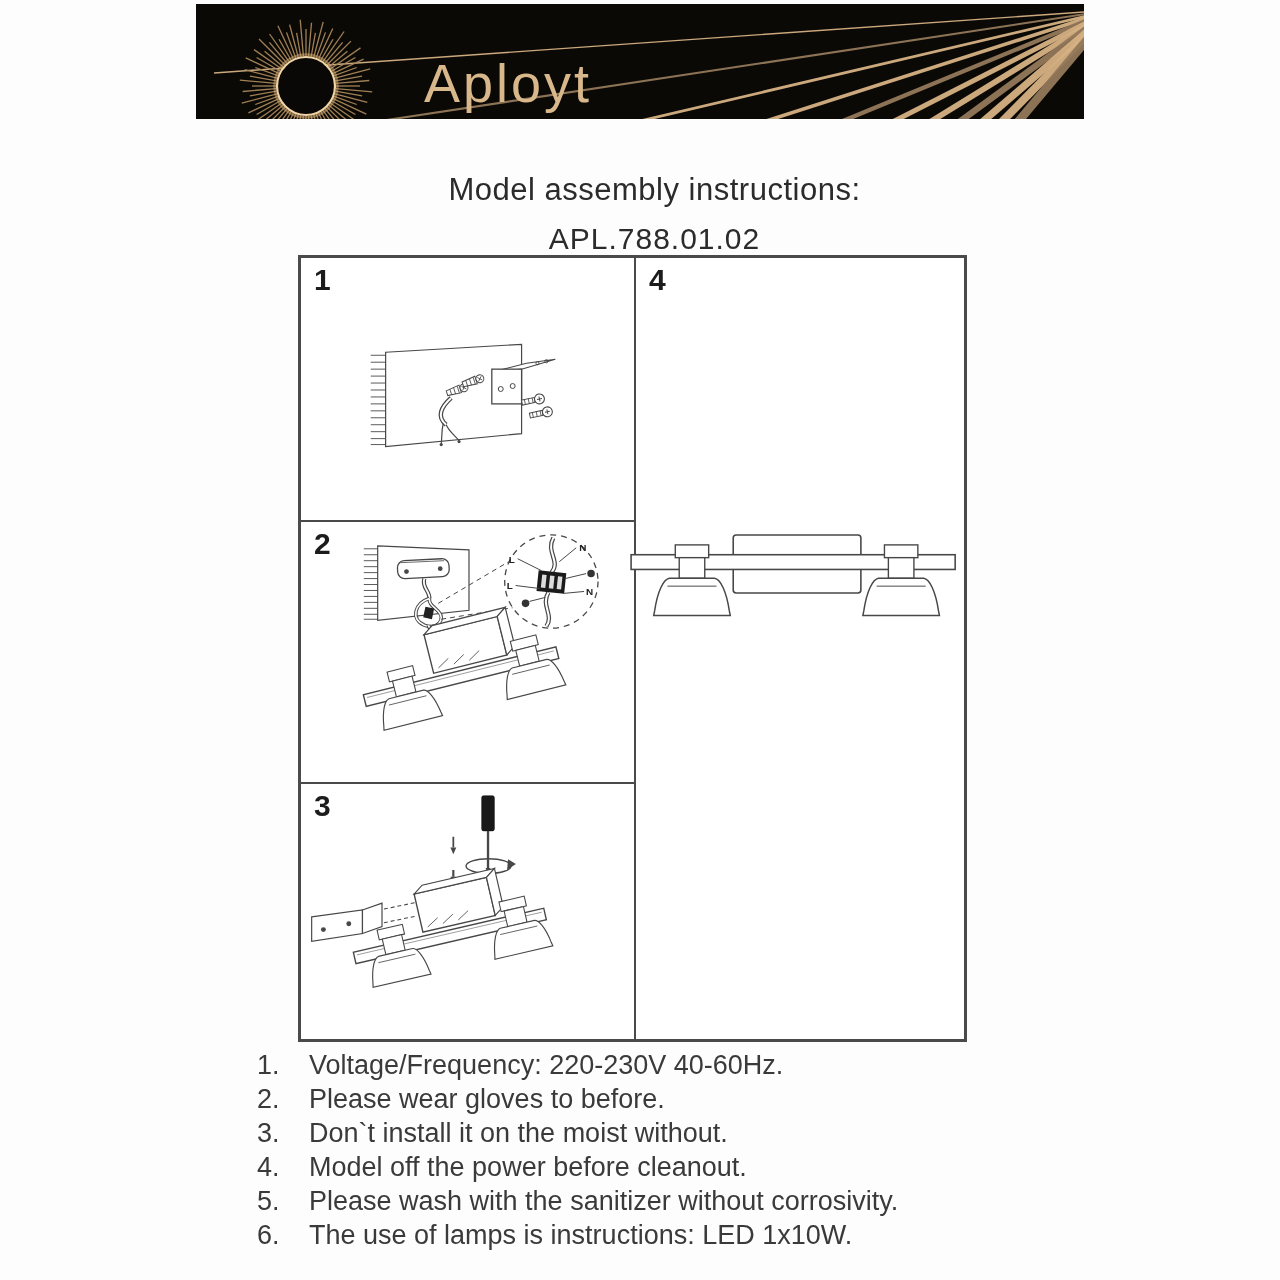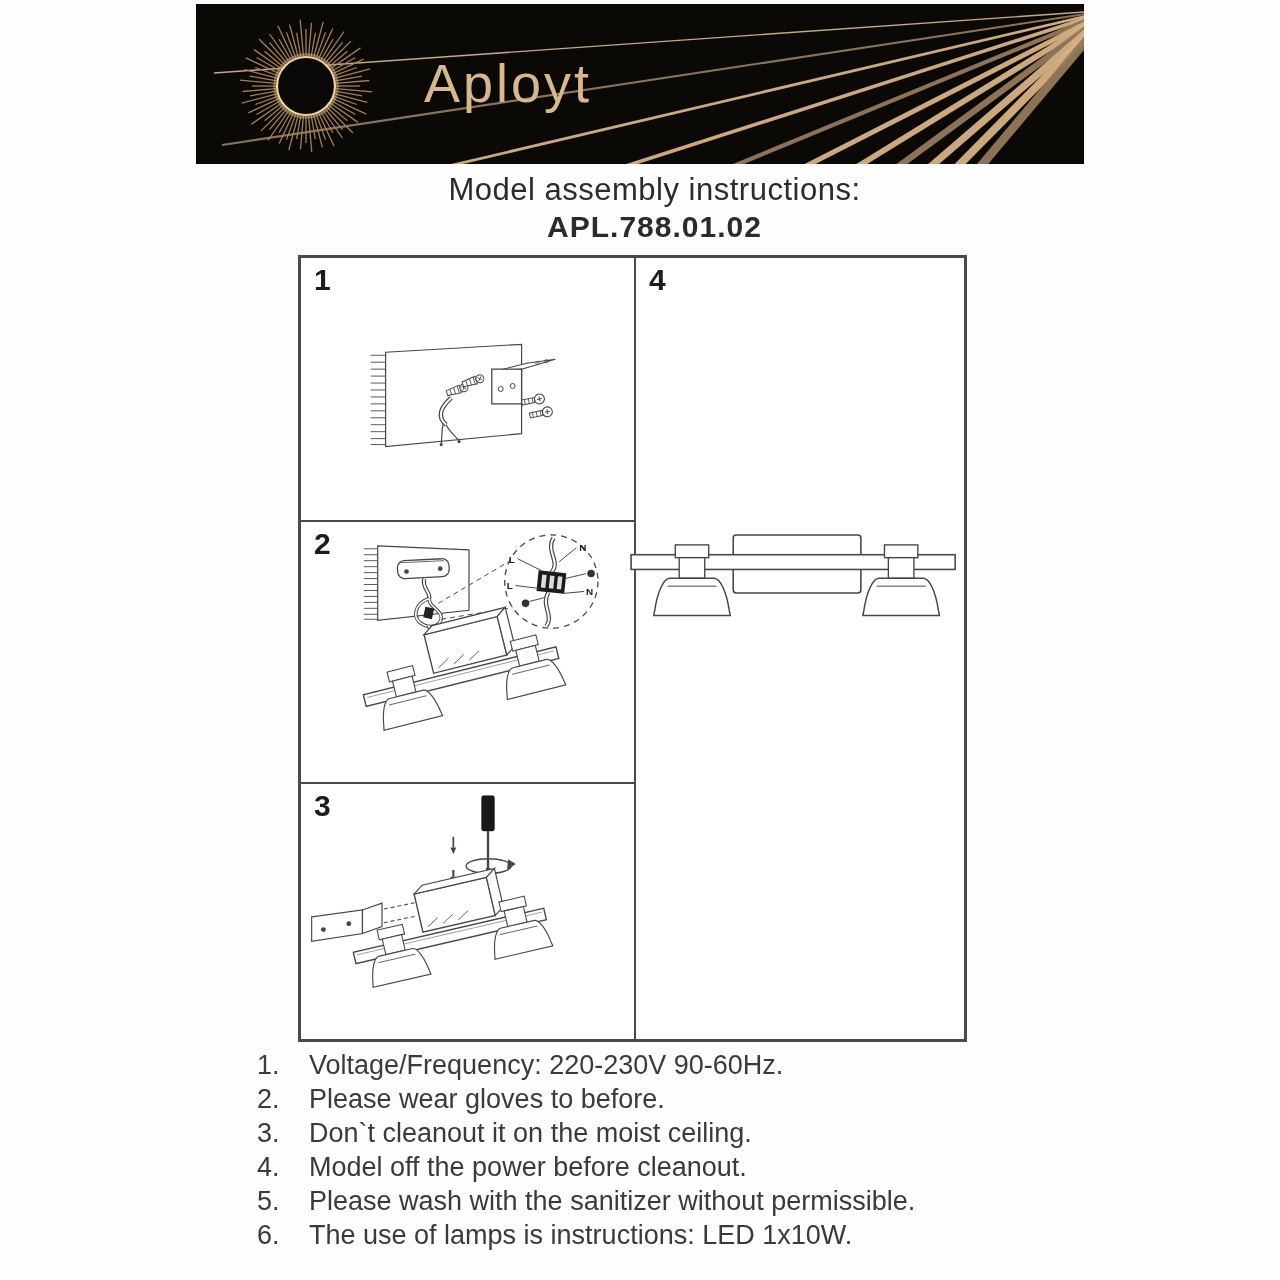"Aployt" .brand-banner { height: 160px -> 115px }
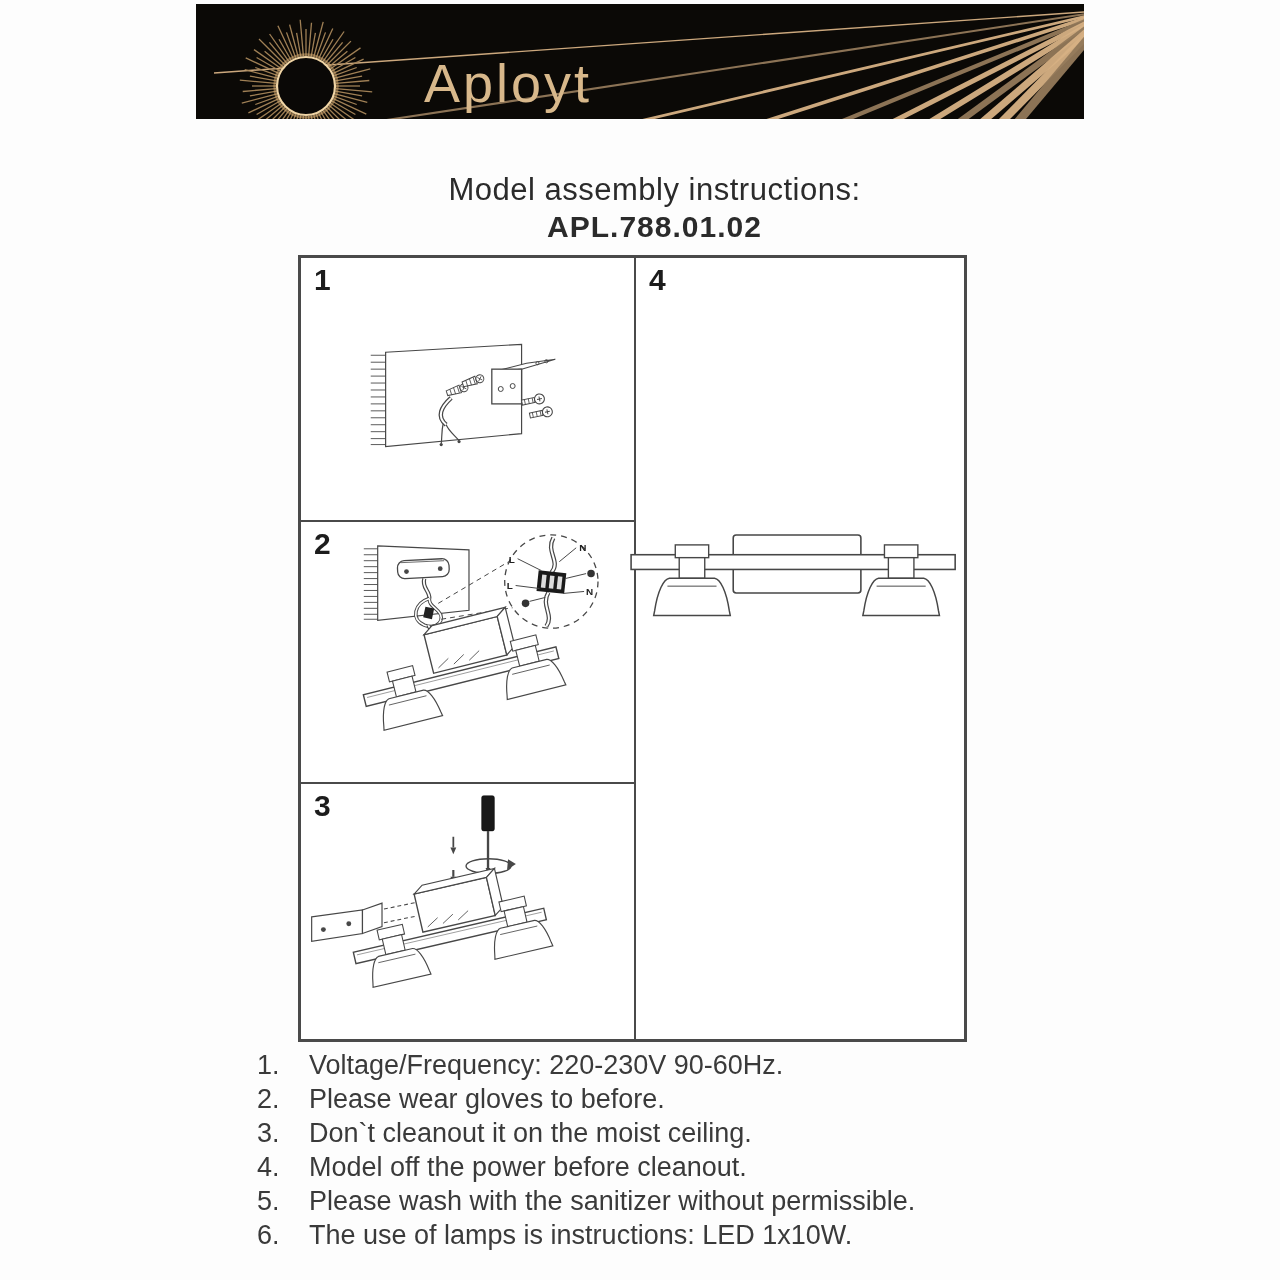"APL.788.01.02" .doc-title .line2 { font-weight: 700 -> 400; margin-top: 2px -> 14px }
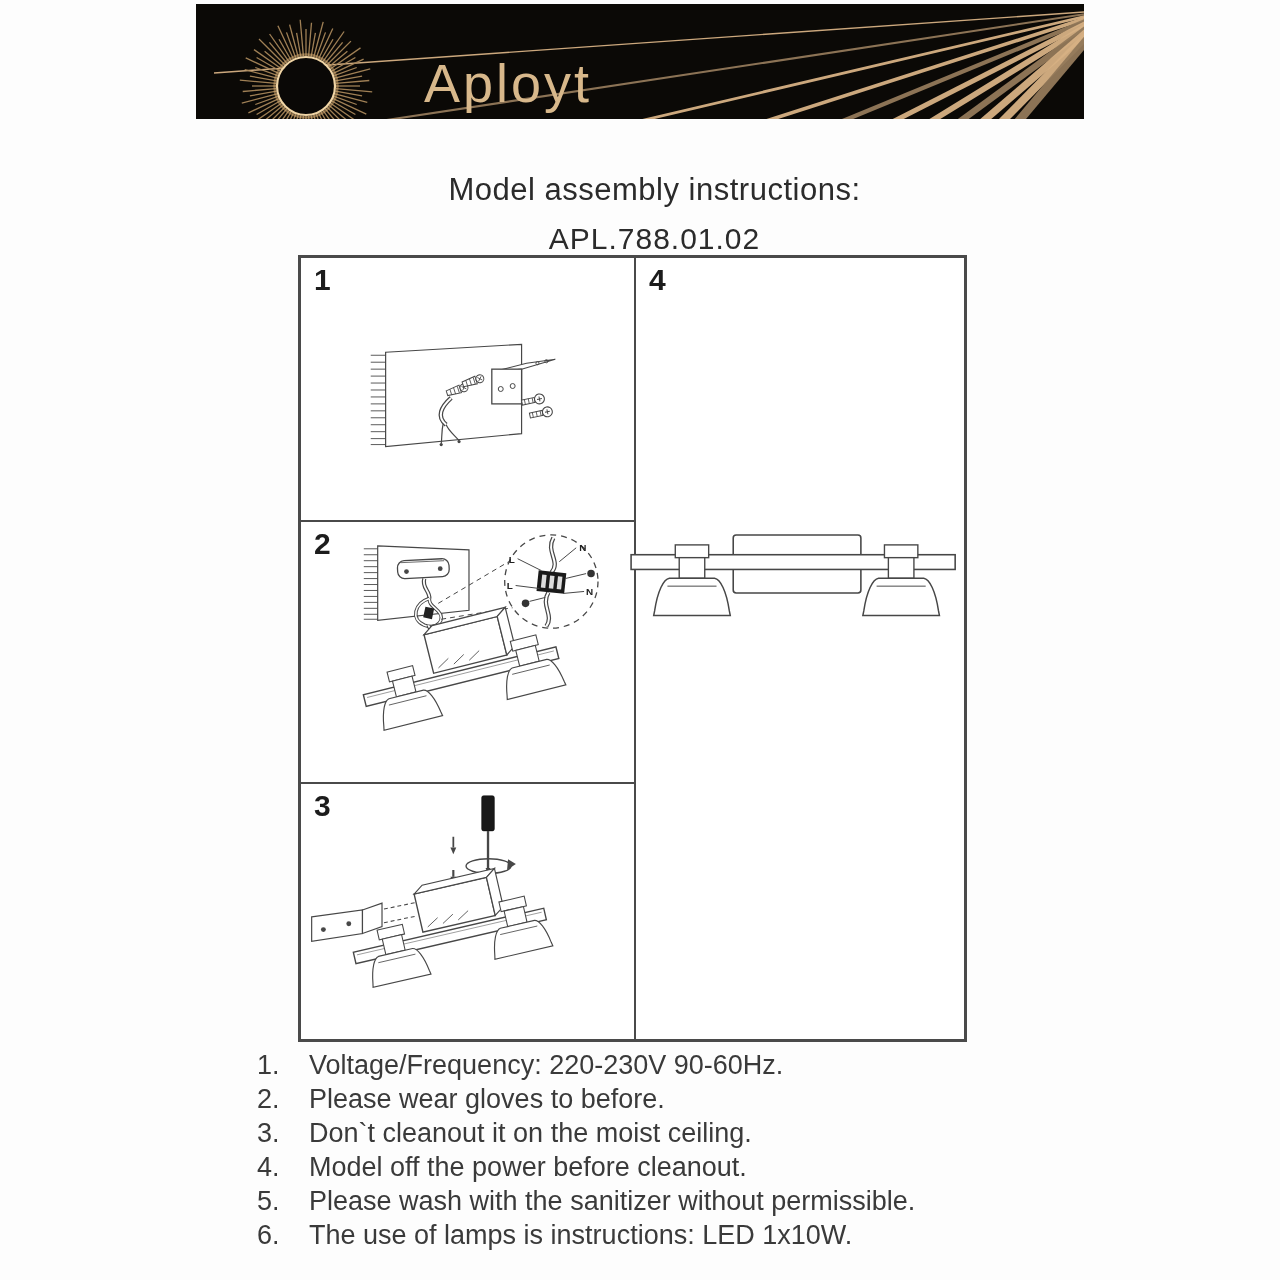"Voltage/Frequency: 220-230V 90-60Hz." span.note-text { text: 90-60Hz -> 40-60Hz }
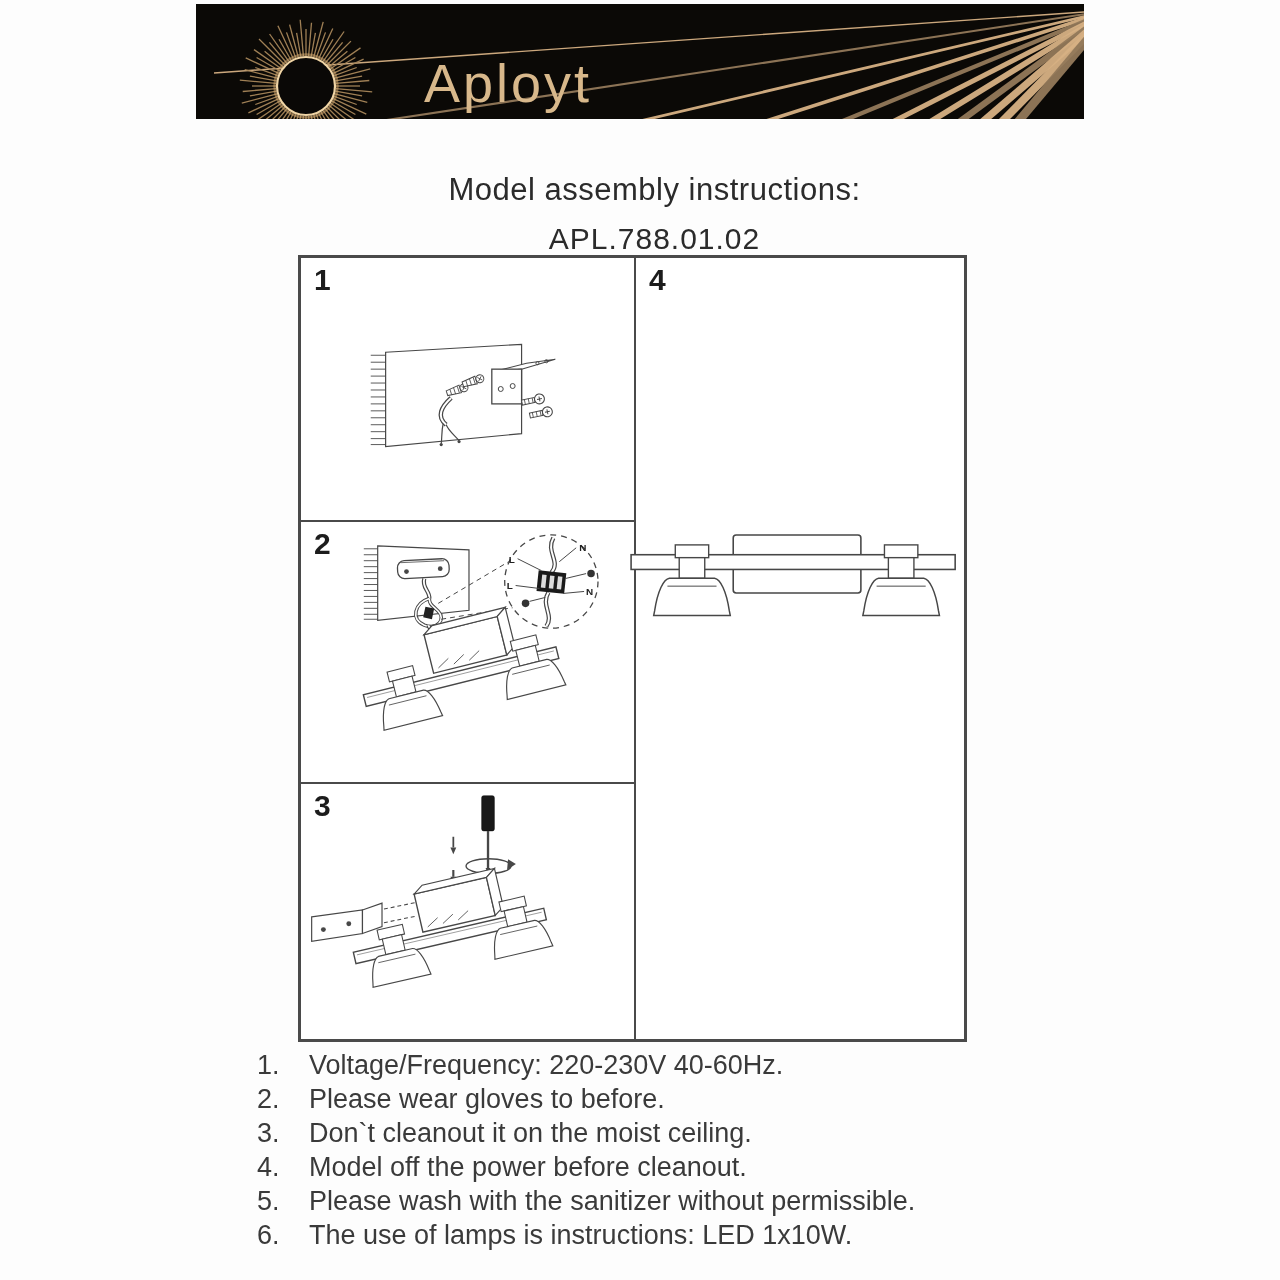"Don`t cleanout it on the" span.note-text { text: cleanout it on the moist ceiling -> install it on the moist without }
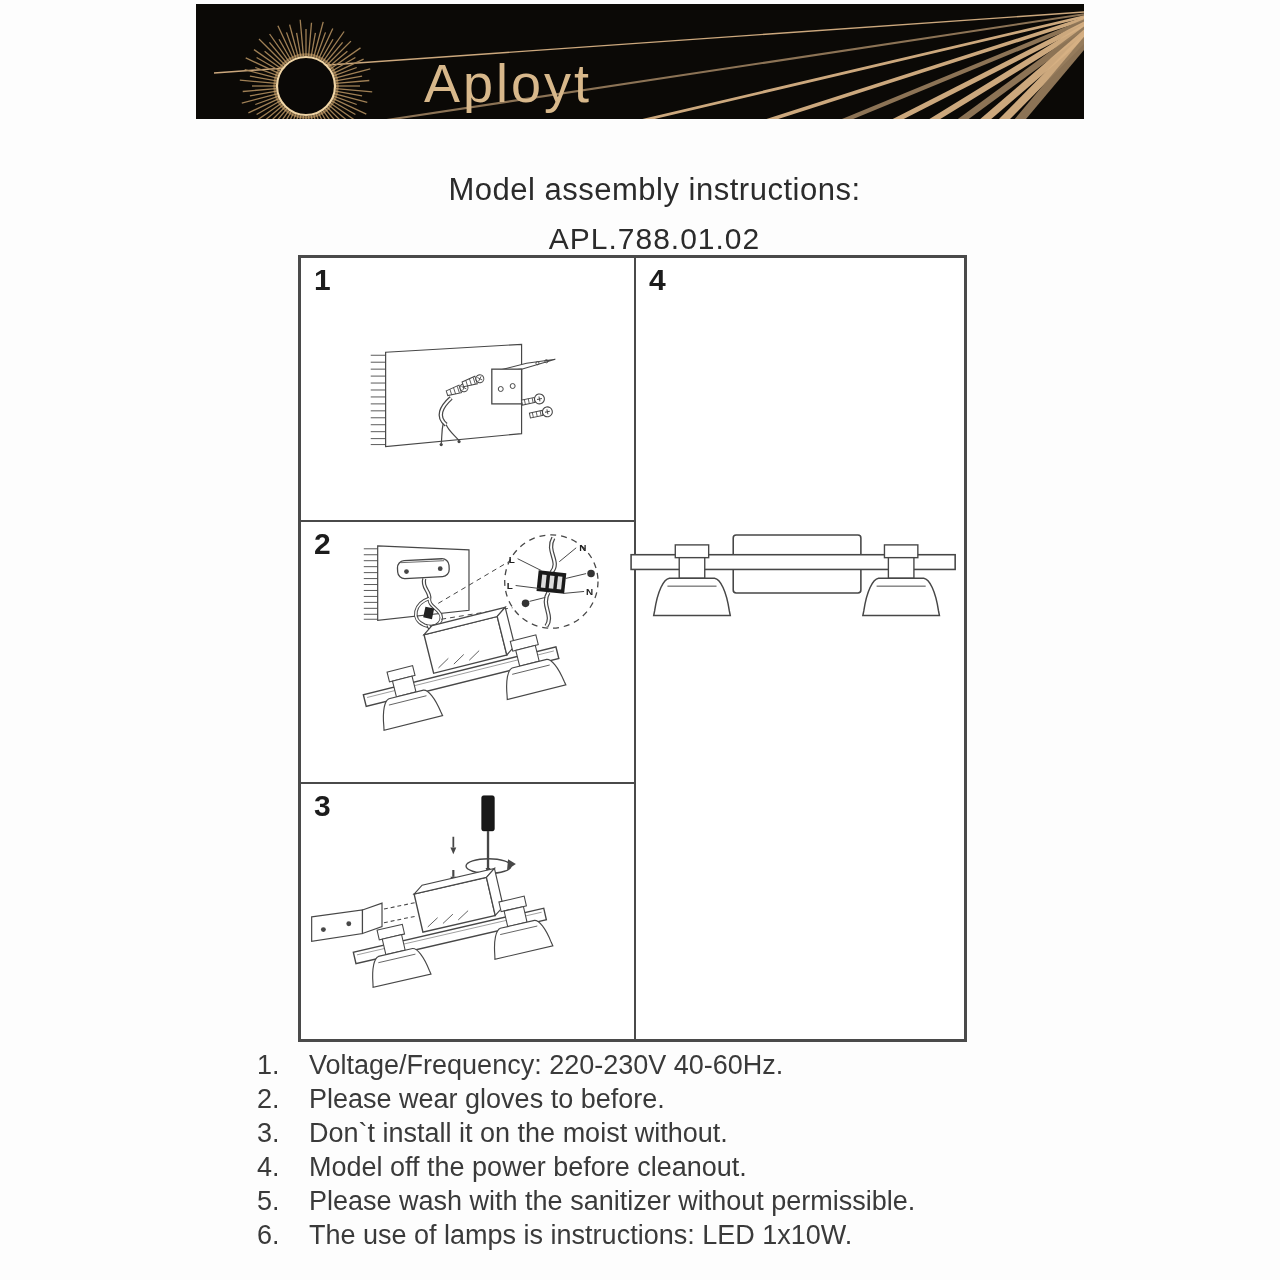"Please wash with the sanitizer" span.note-text { text: permissible -> corrosivity }
